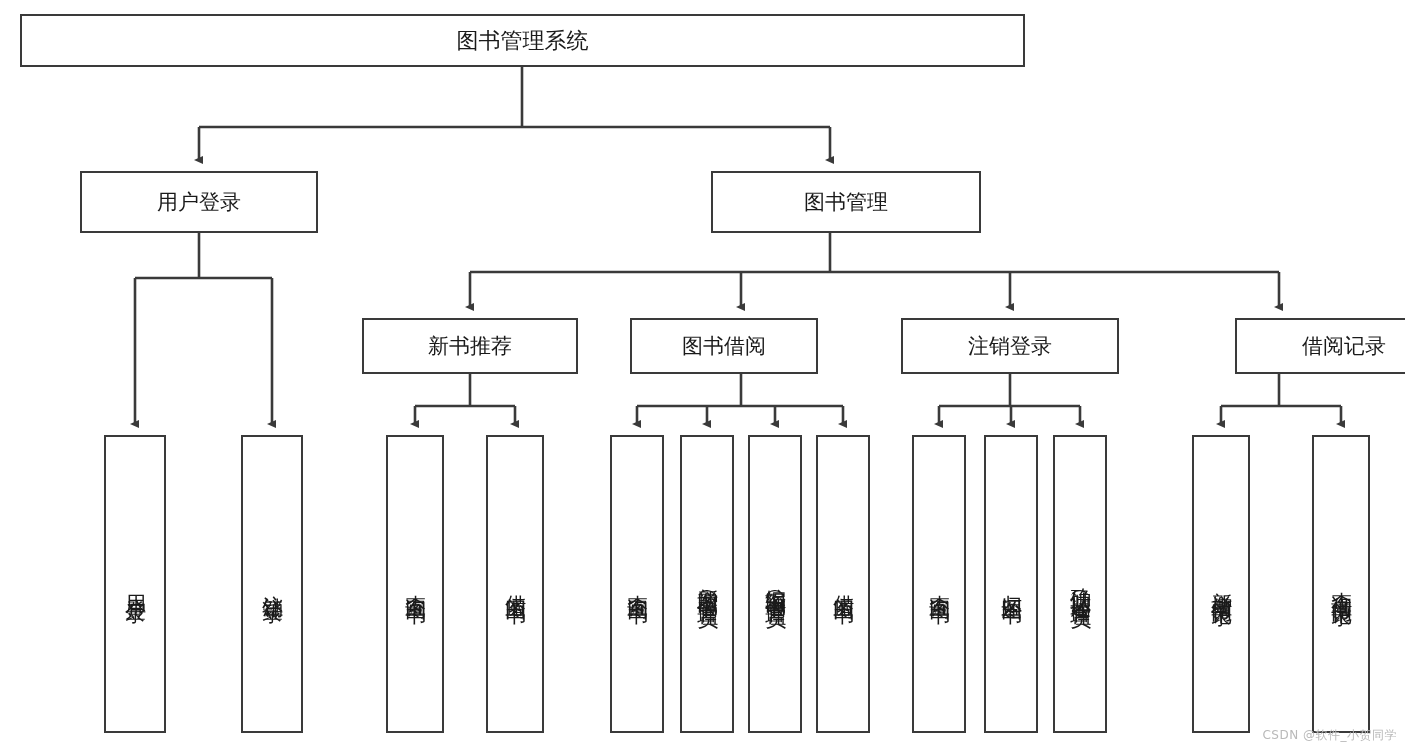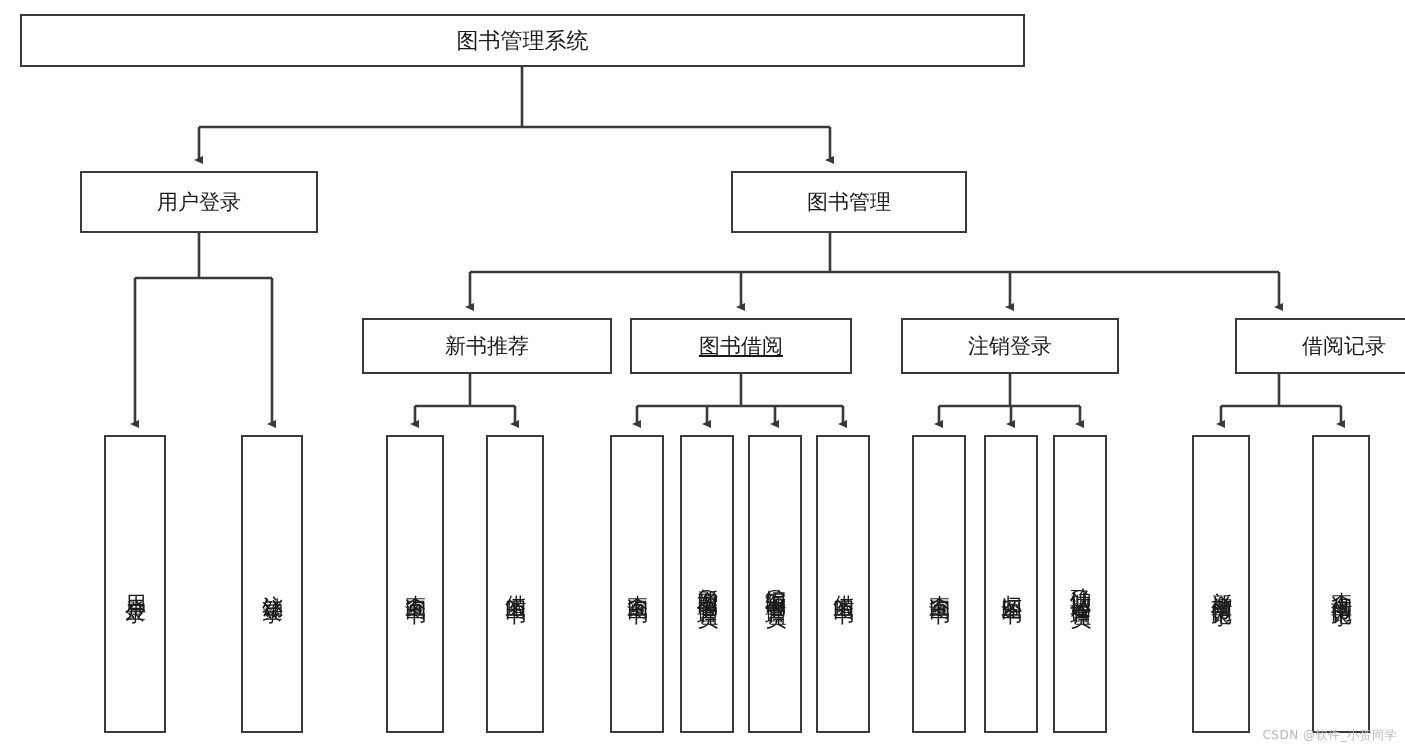"图书管理" div.node { margin-left: 20px -> none; width: 236px -> 270px }
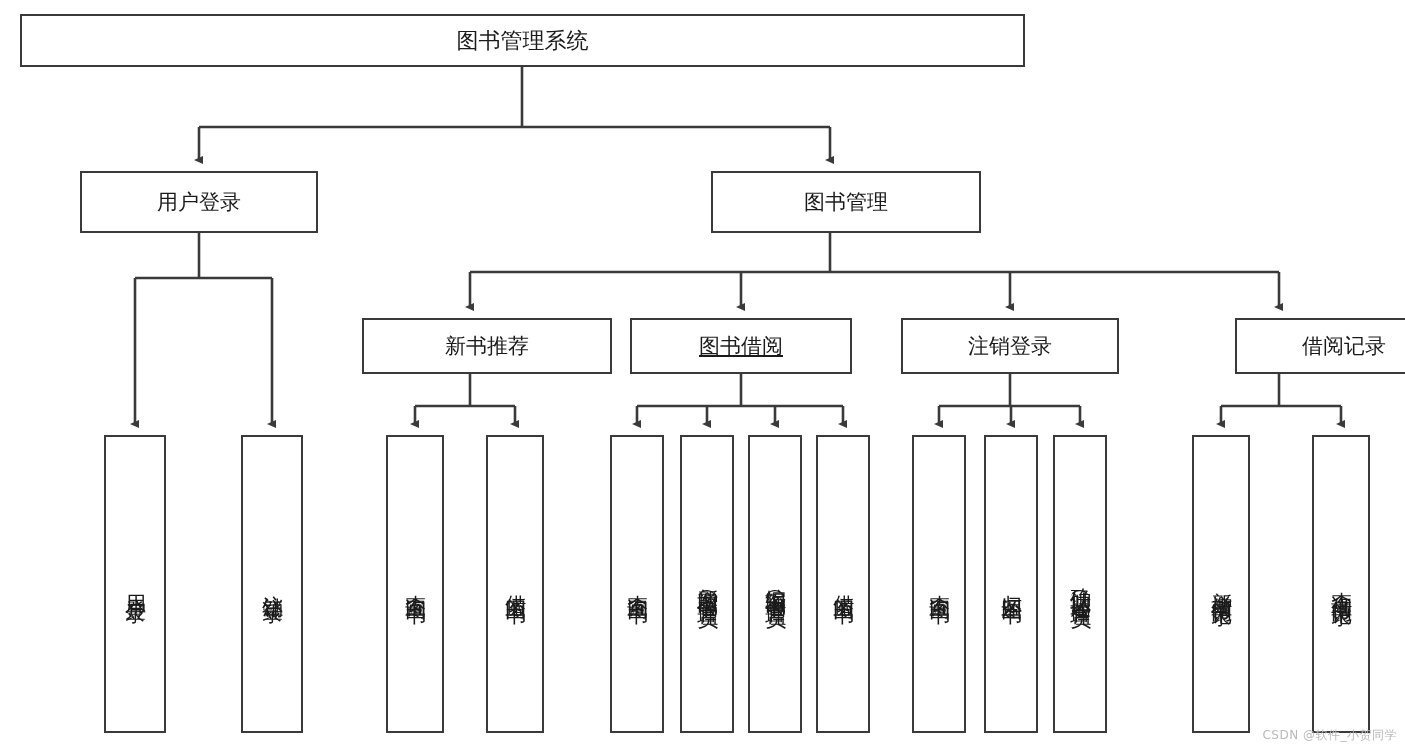"新书推荐" div.node { width: 250px -> 216px }
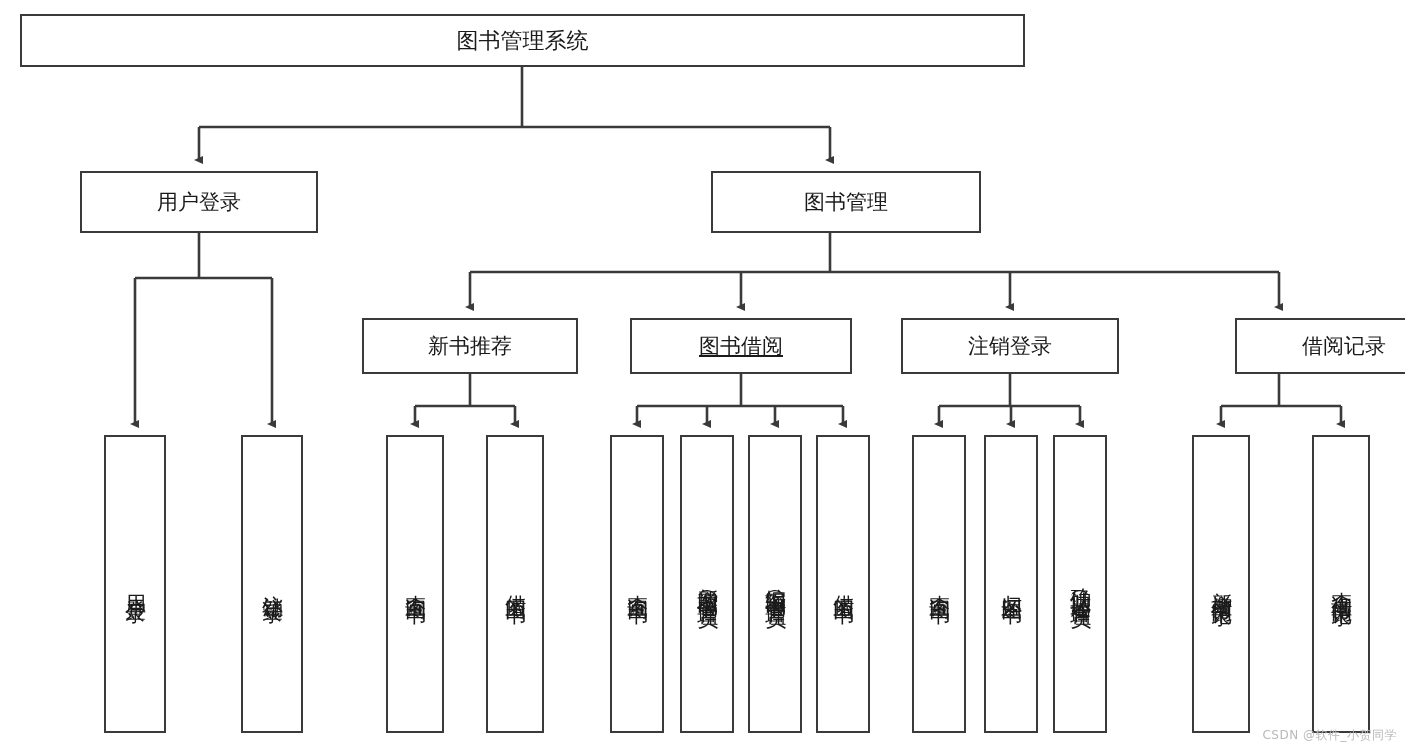"图书借阅" div.node { text-decoration: underline -> none; width: 222px -> 188px }
